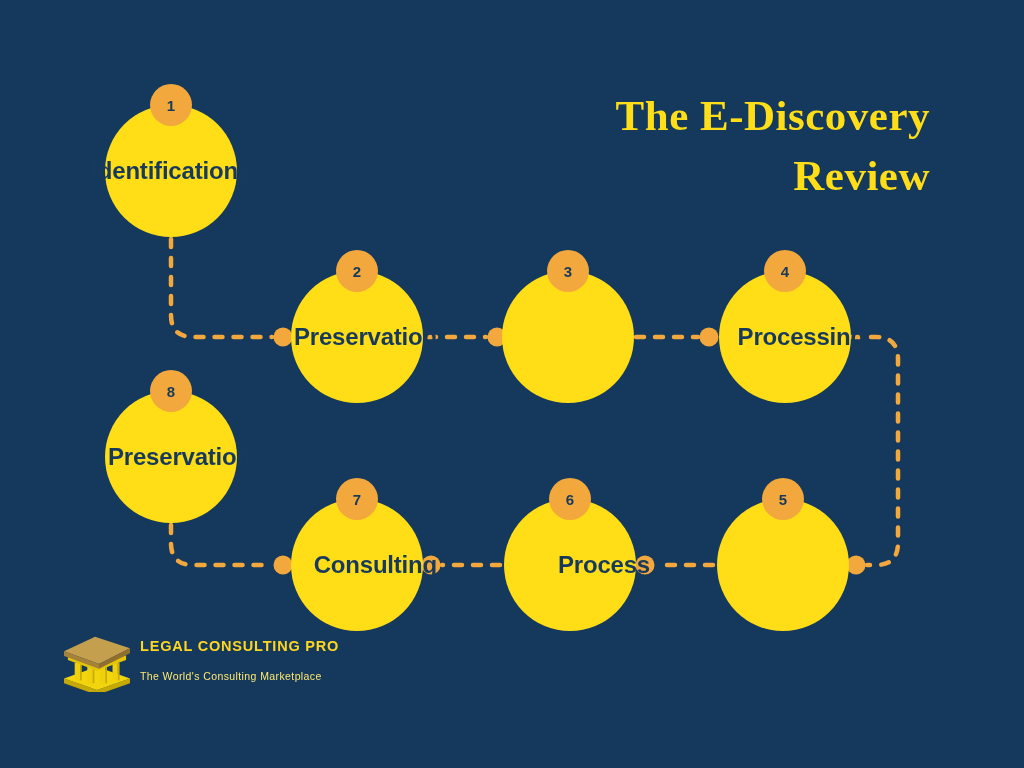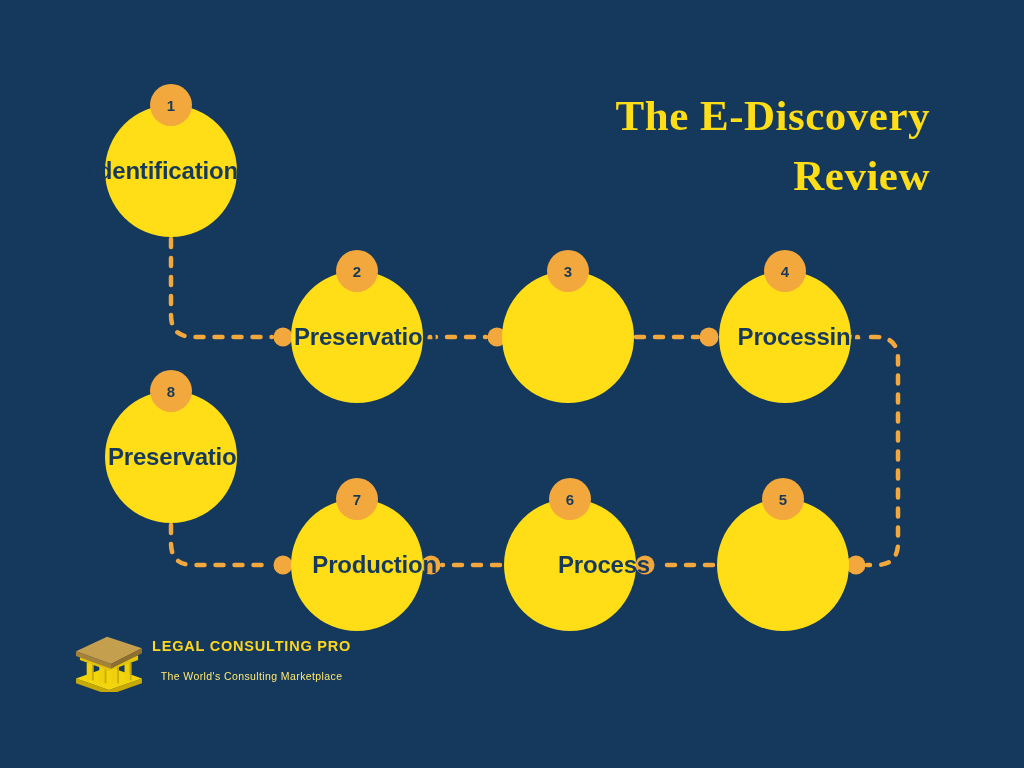"Production" span.label { text: Production -> Consulting }
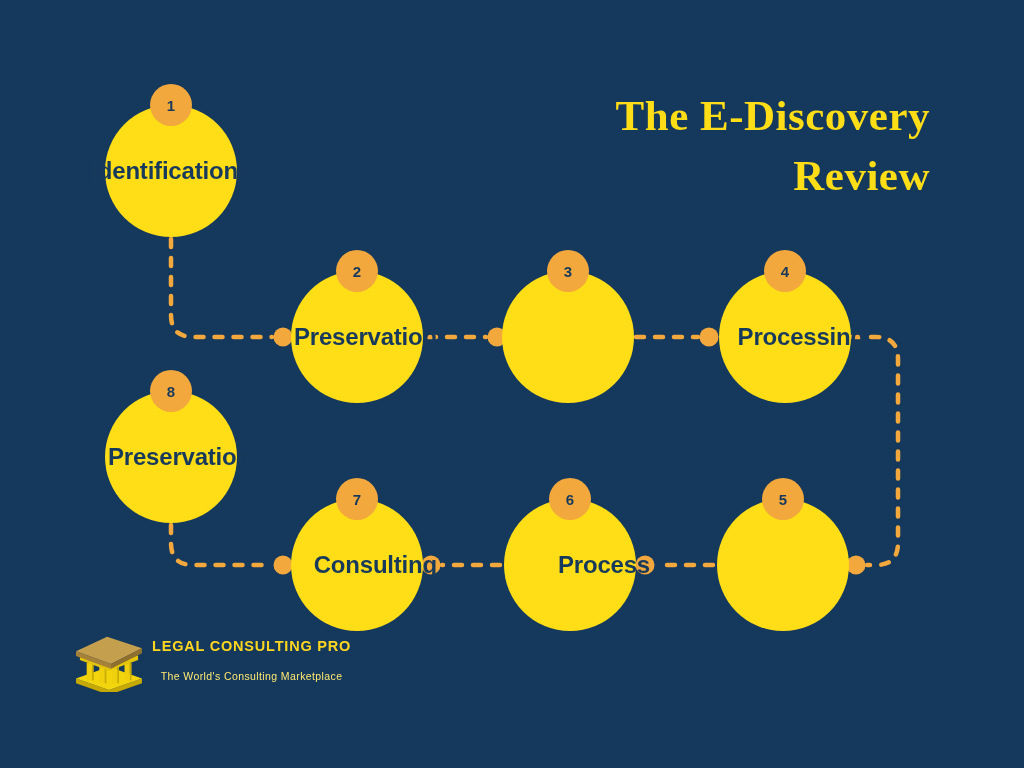"LEGAL CONSULTING PRO" .logo { left: 70px -> 58px; text-align: center -> none }
